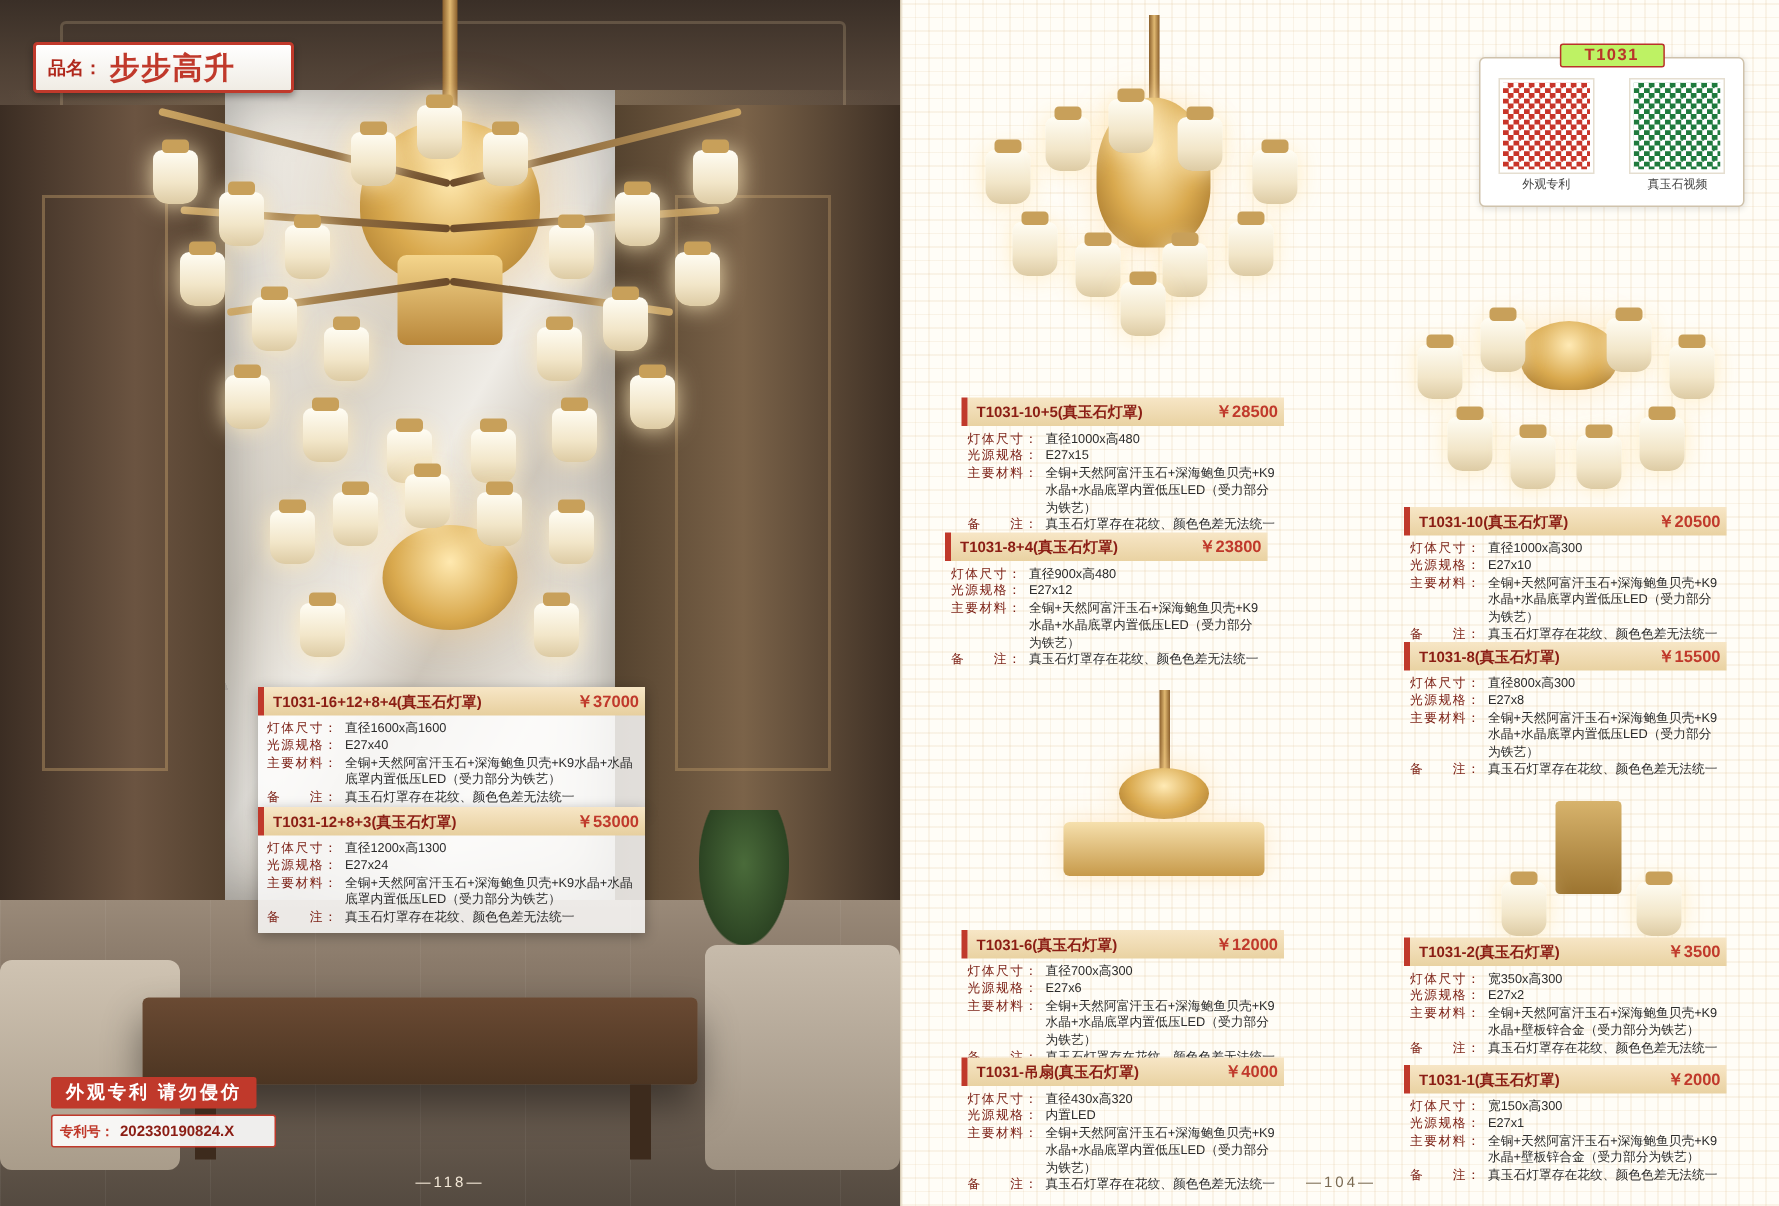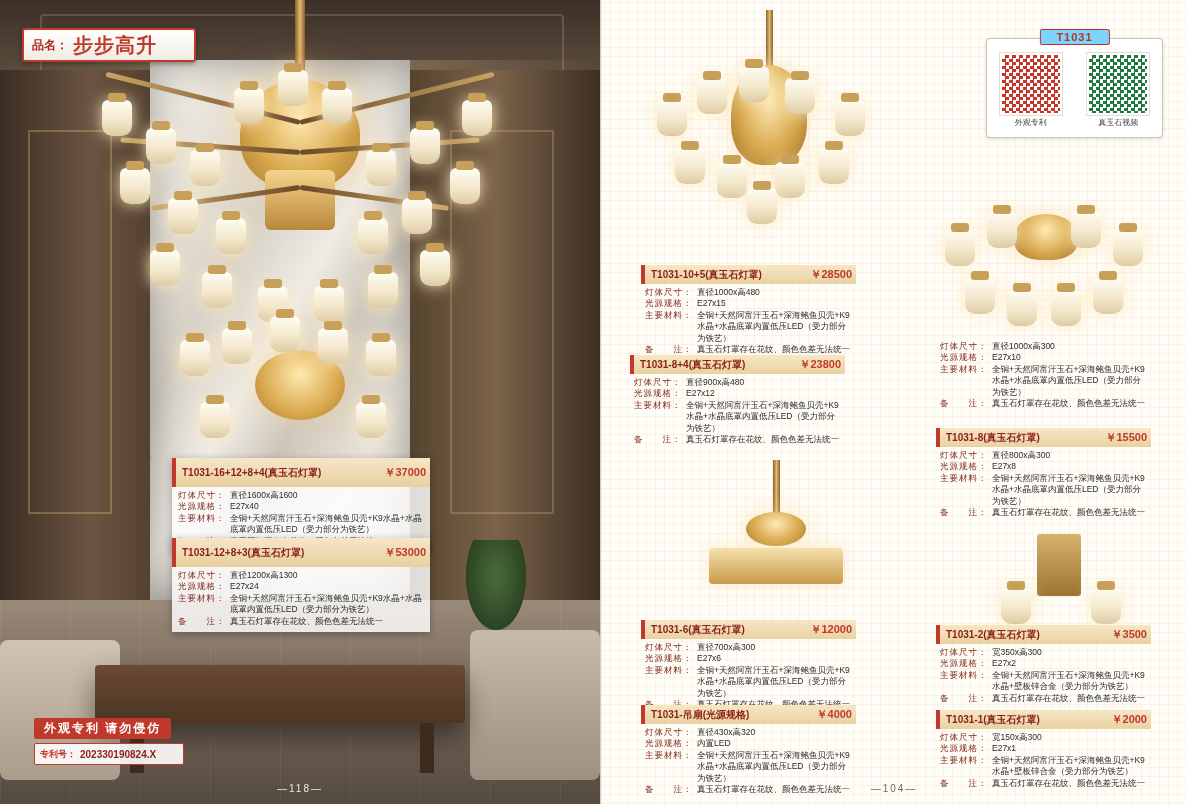"T1031" .qr-title { background: #7dd3fc -> #bef264 }
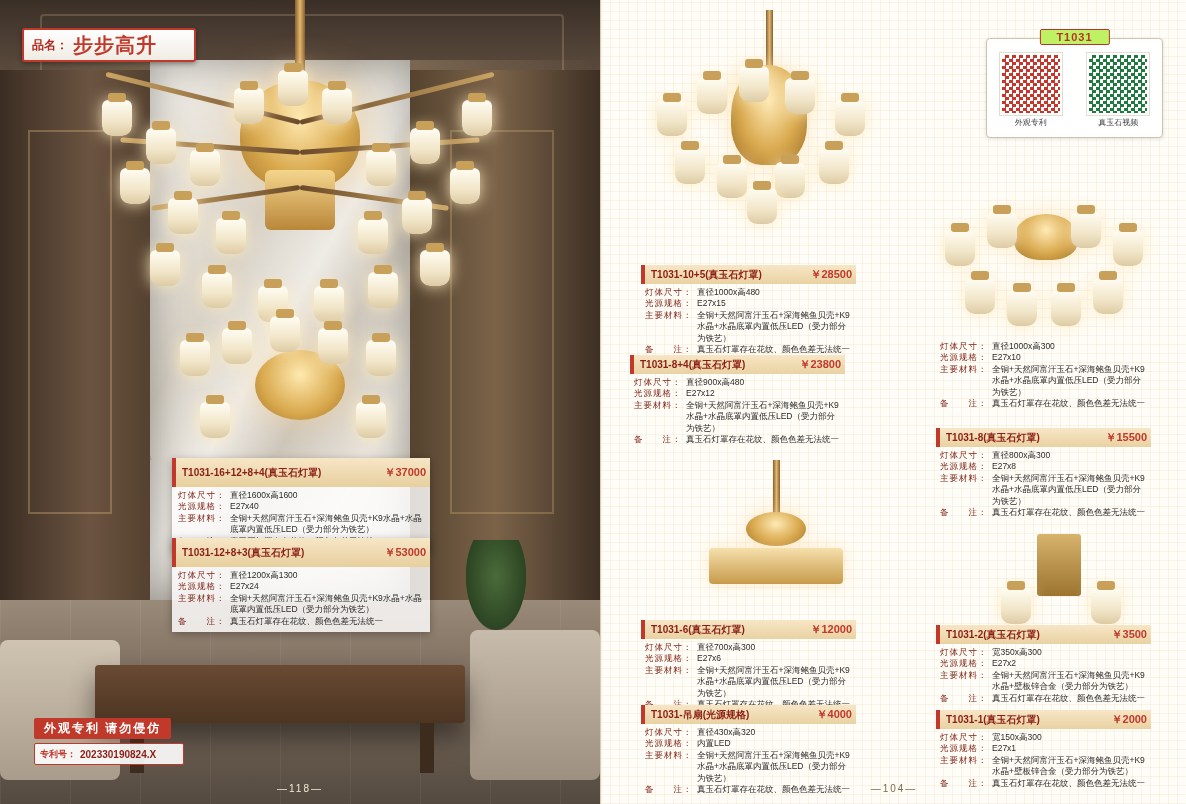"T1031-10(真玉石灯罩)" div.chead { html: none -> <div> <span>T1031-10(真玉石灯罩)</span> <span>￥20500</span> </div> }
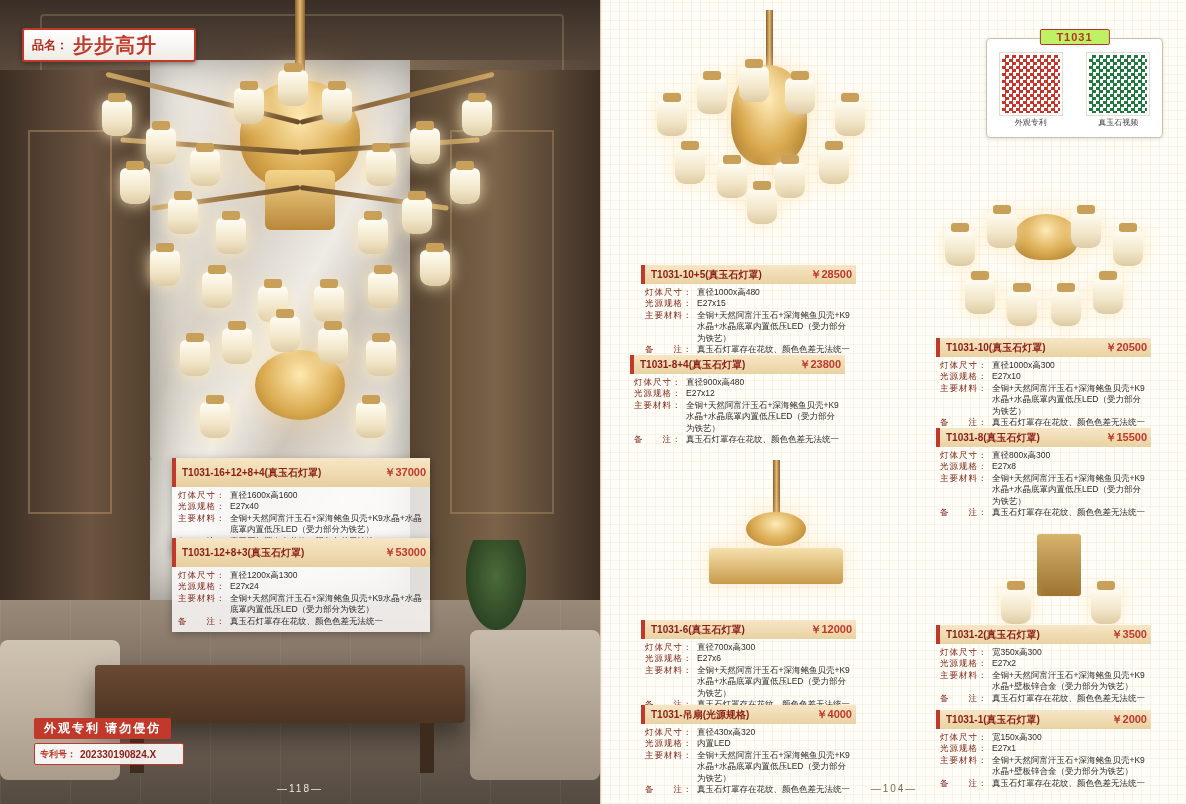"T1031-16+12+8+4(真玉石灯罩)" .spec-head { height: 29px -> 19px }
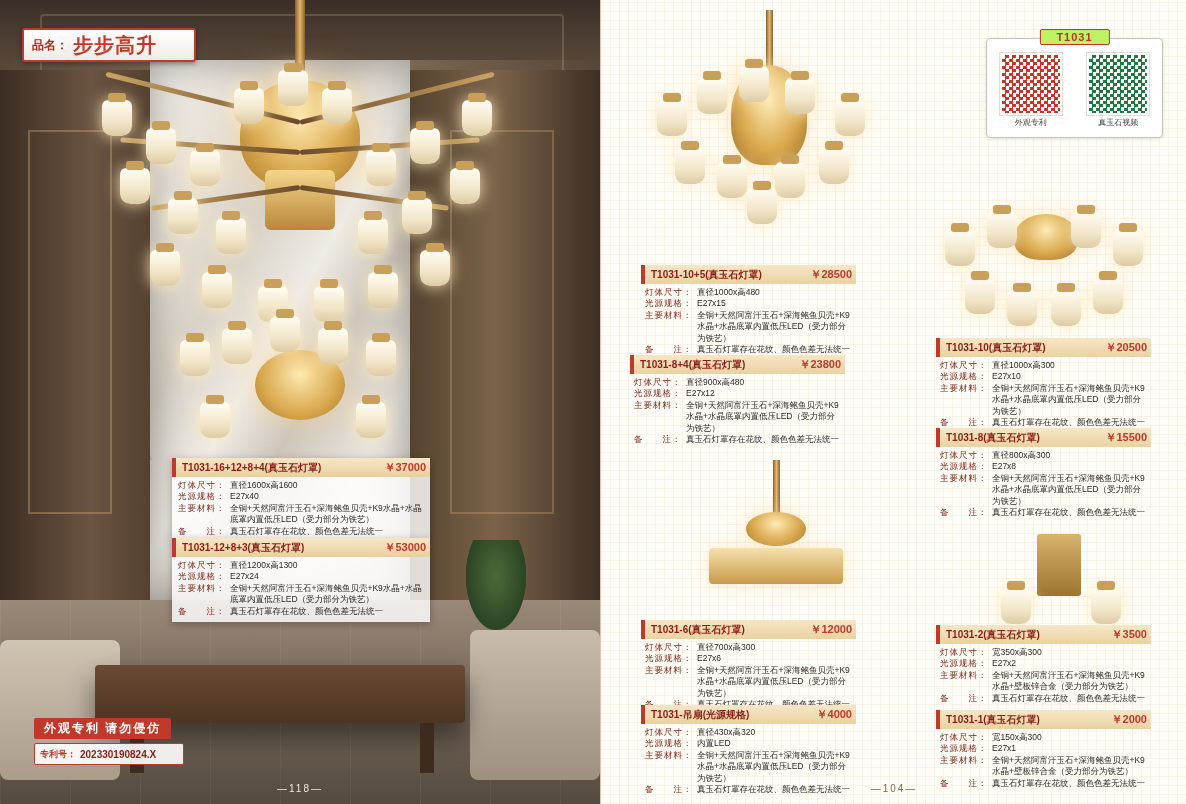"T1031-吊扇(光源规格)" span.cmodel { text: 光源规格 -> 真玉石灯罩 }
